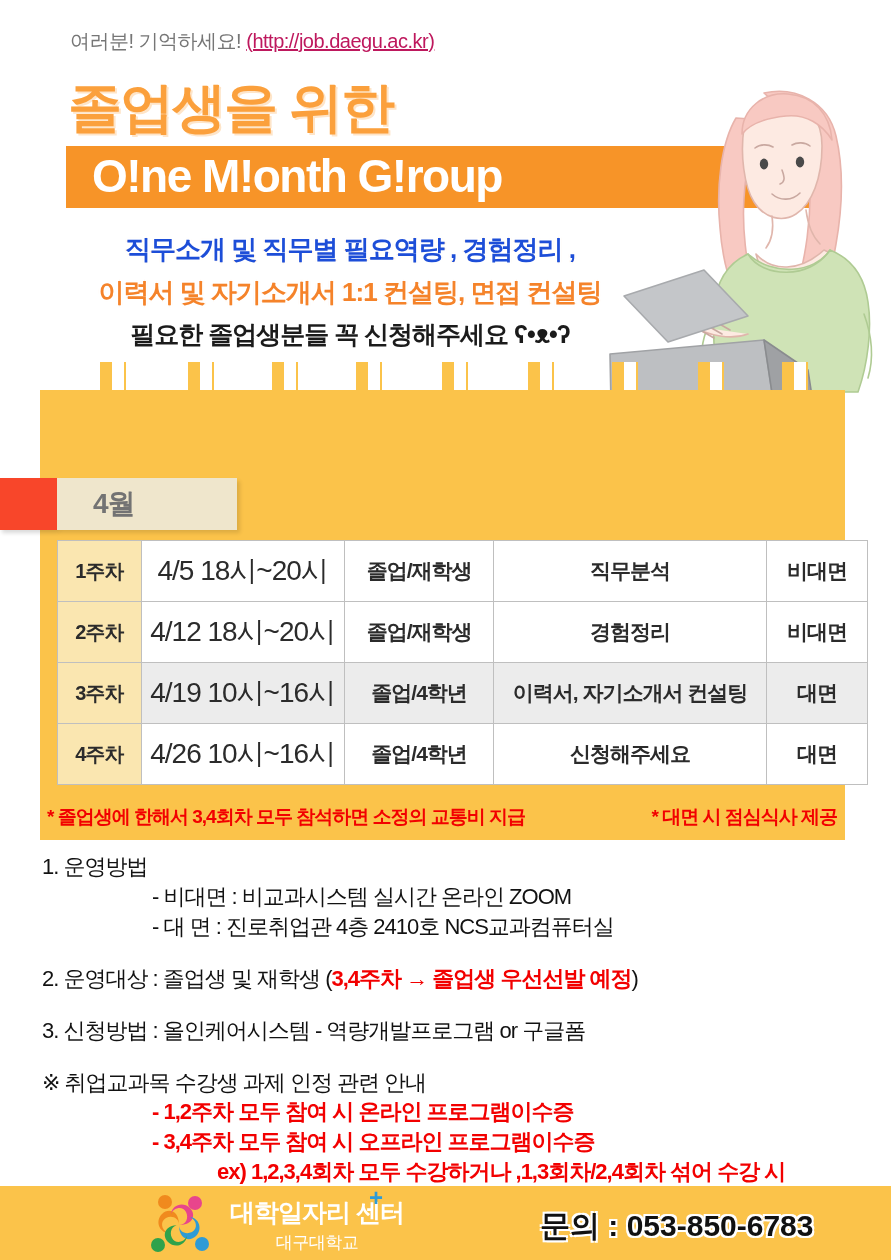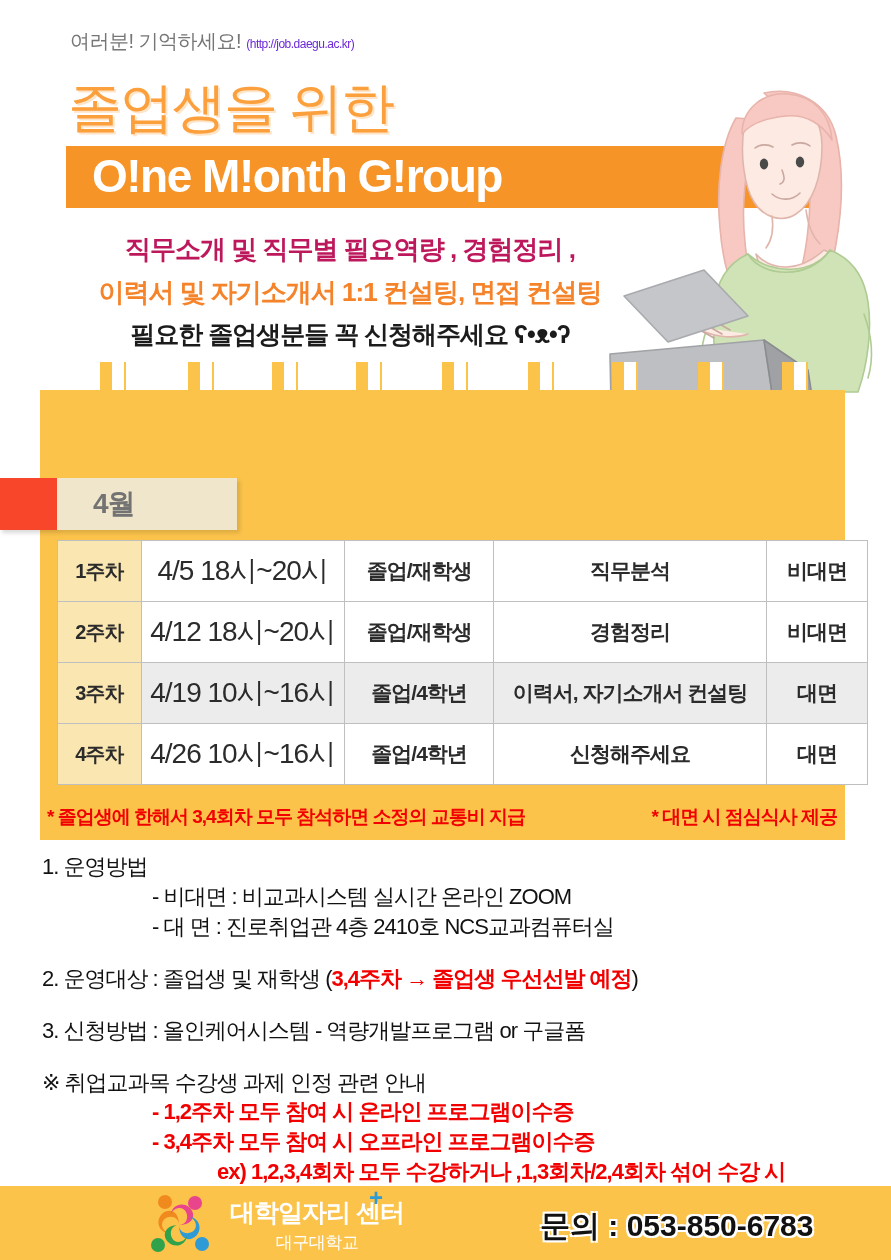"(http://job.daegu.ac.kr)" .tagline .url { color: #6d28d9 -> #be185d; font-size: 12px -> 20px; text-decoration: none -> underline }
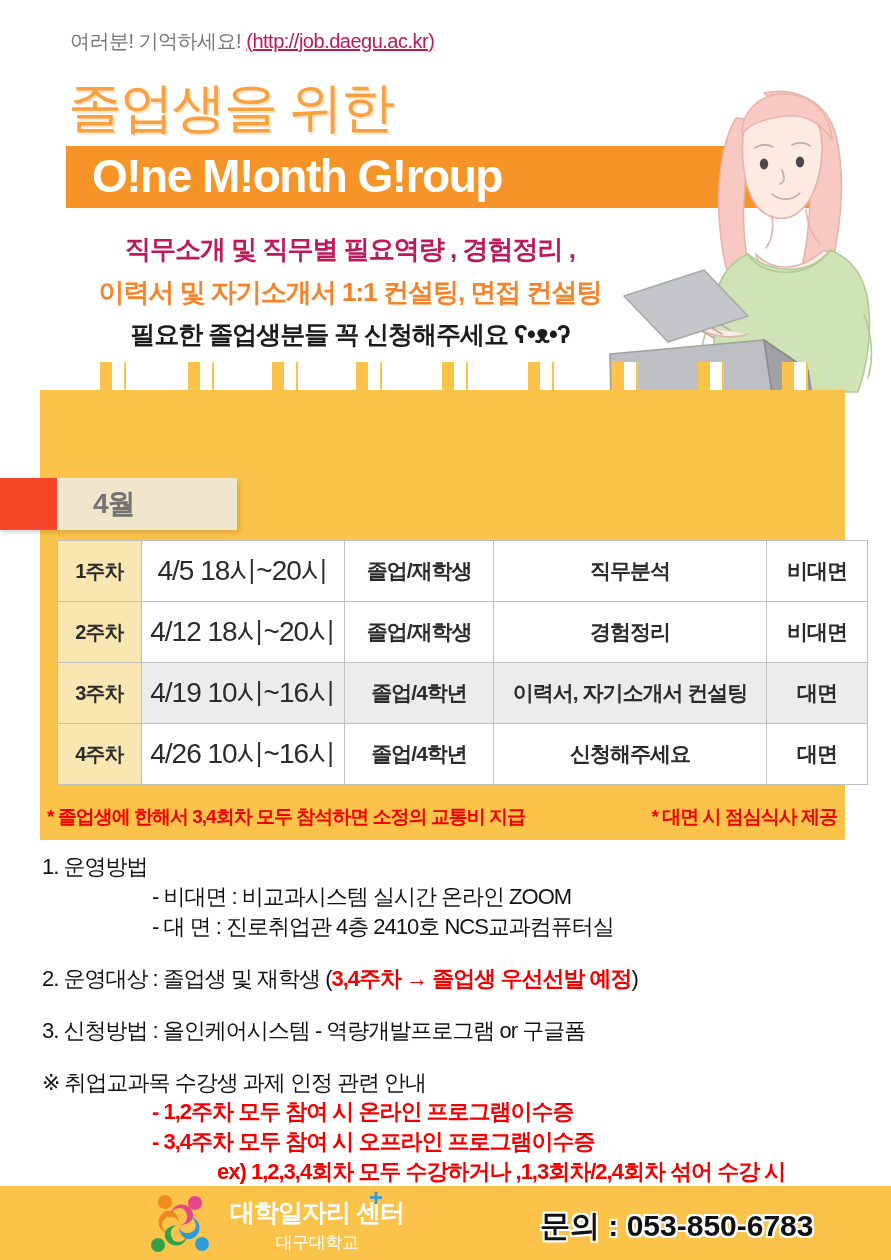"졸업생을 위한" .headline { font-weight: normal -> bold }
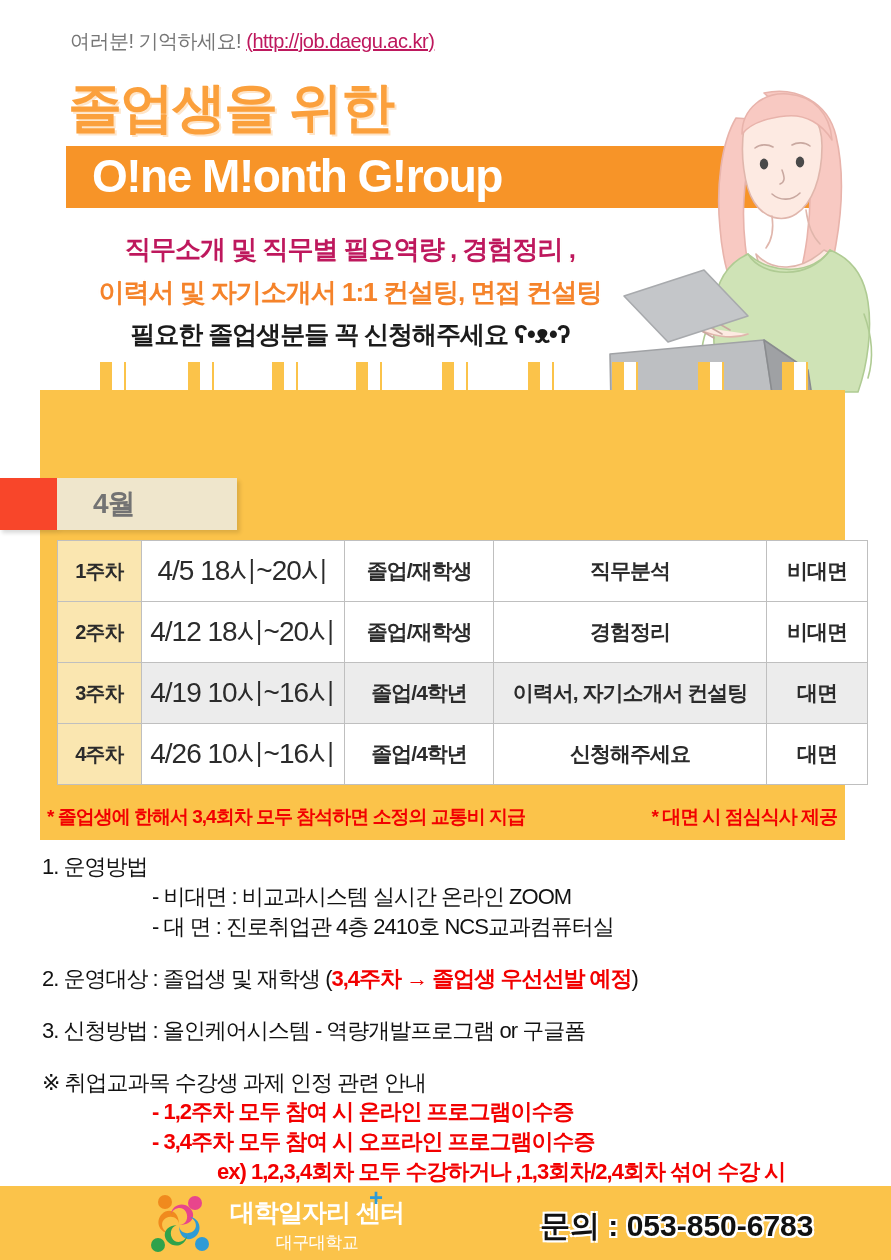"직무소개 및 직무별 필요역량 ," .sub1 { color: #be185d -> #1d4ed8 }
